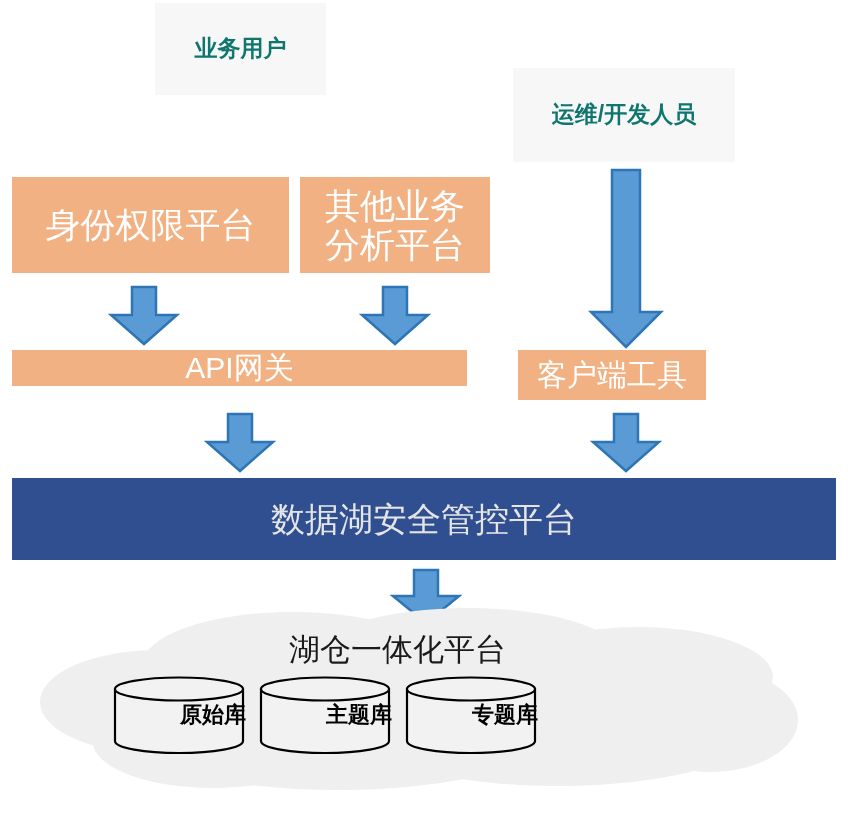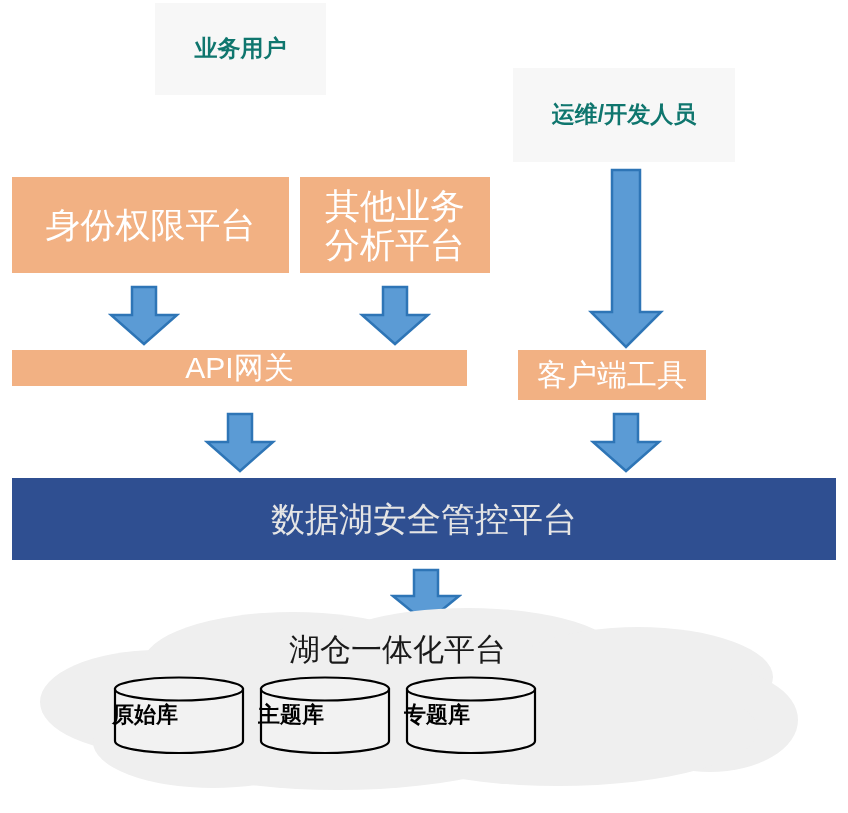"原始库" .cyl-label { justify-content: flex-start -> flex-end }
